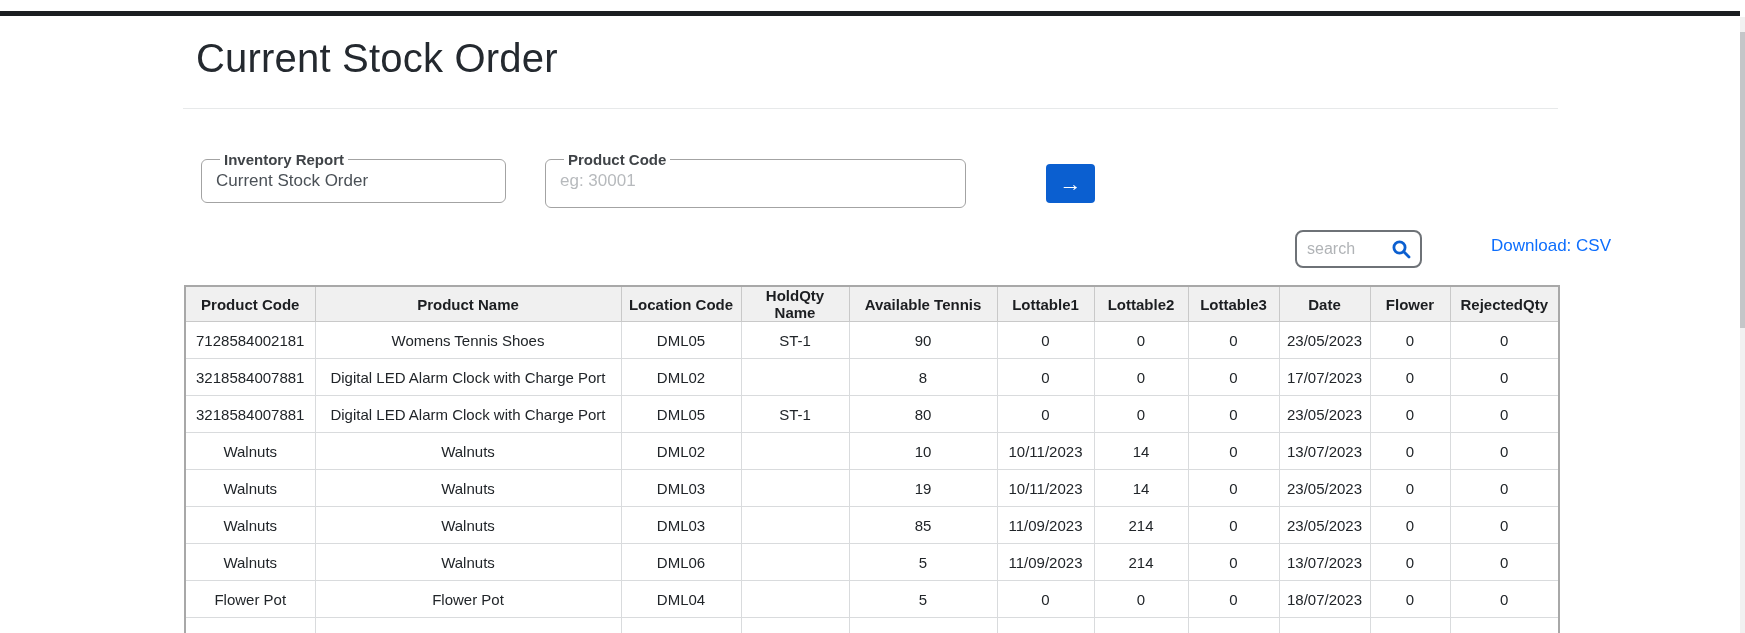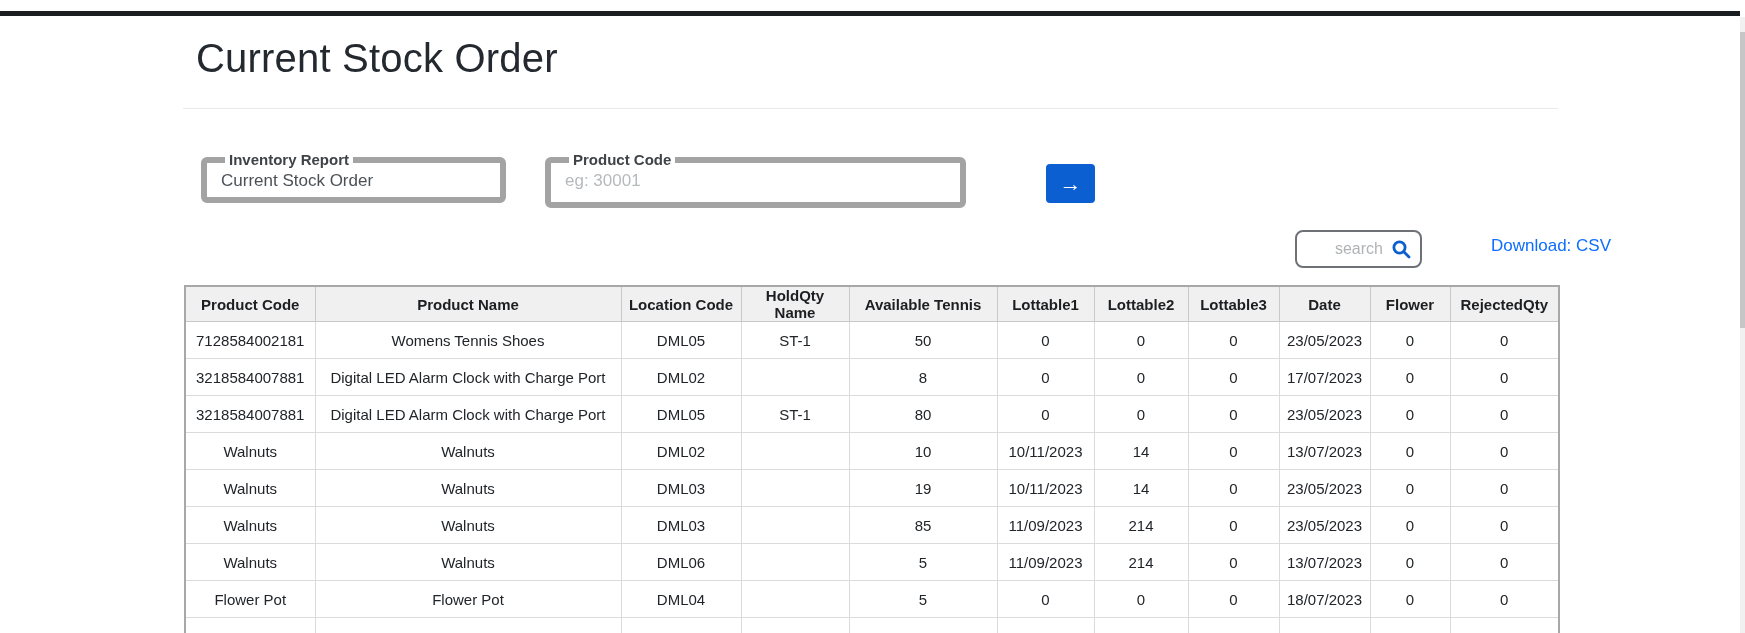"Inventory Report" fieldset.field { border: 6px solid #a3a3a3 -> 1px solid #a3a3a3 }
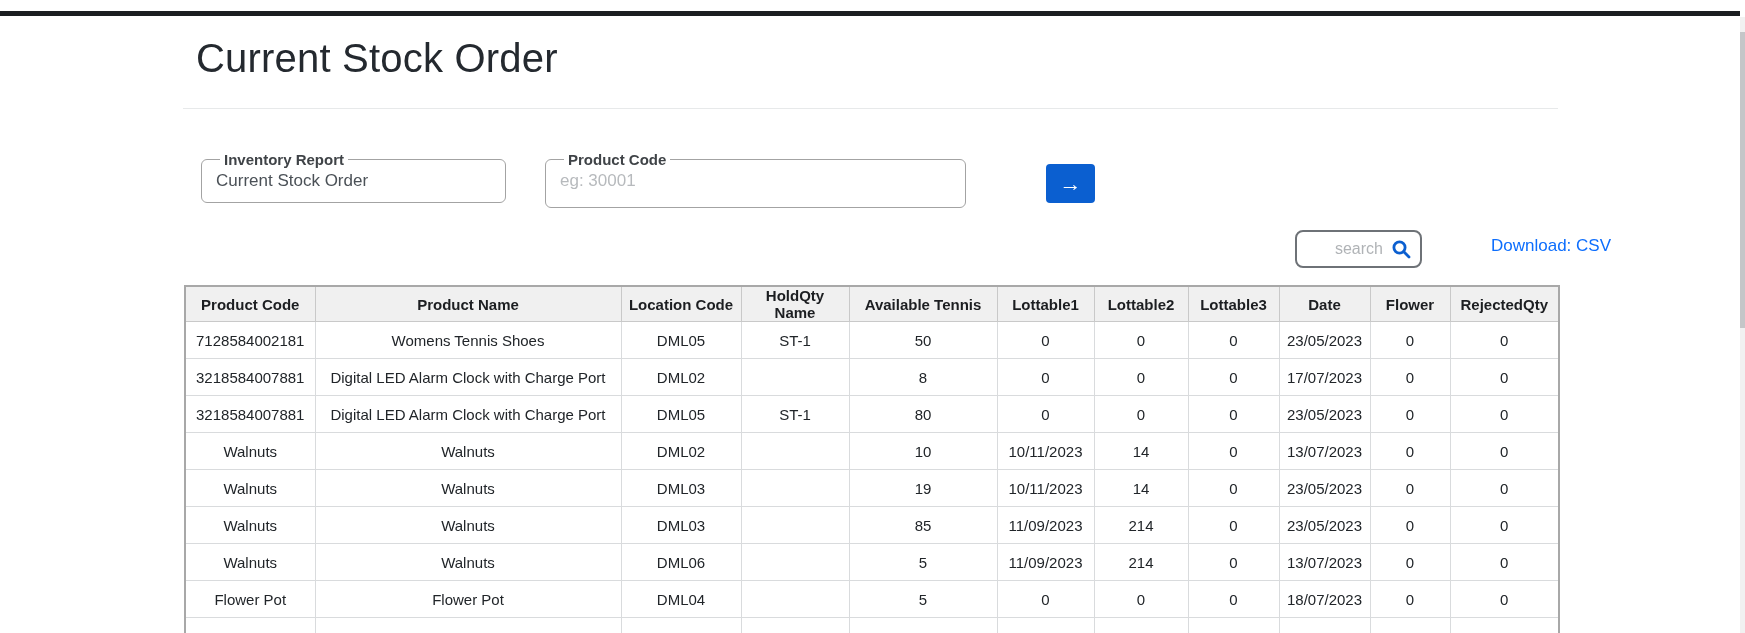"search" .search-wrap input { text-align: right -> none }
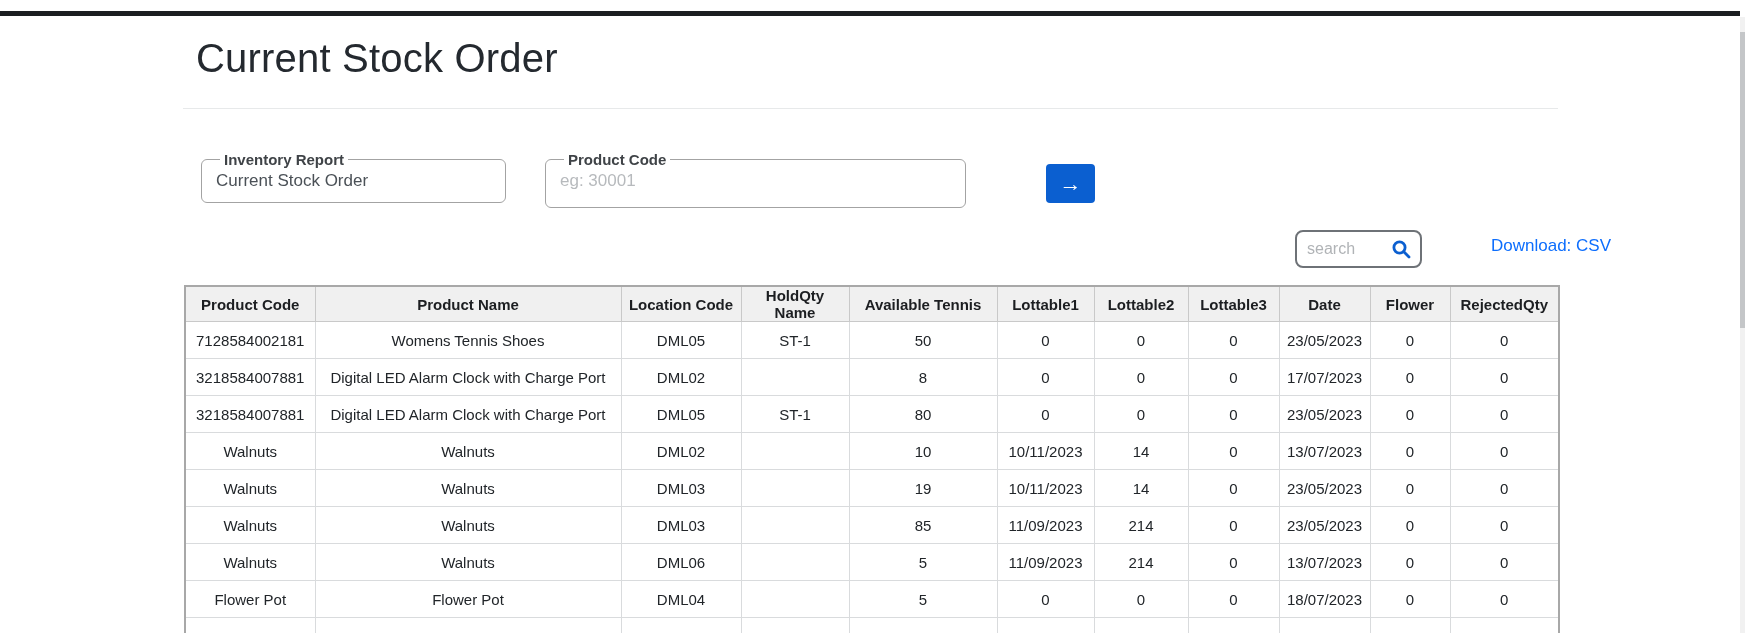"50" td { text: 50 -> 90 }
